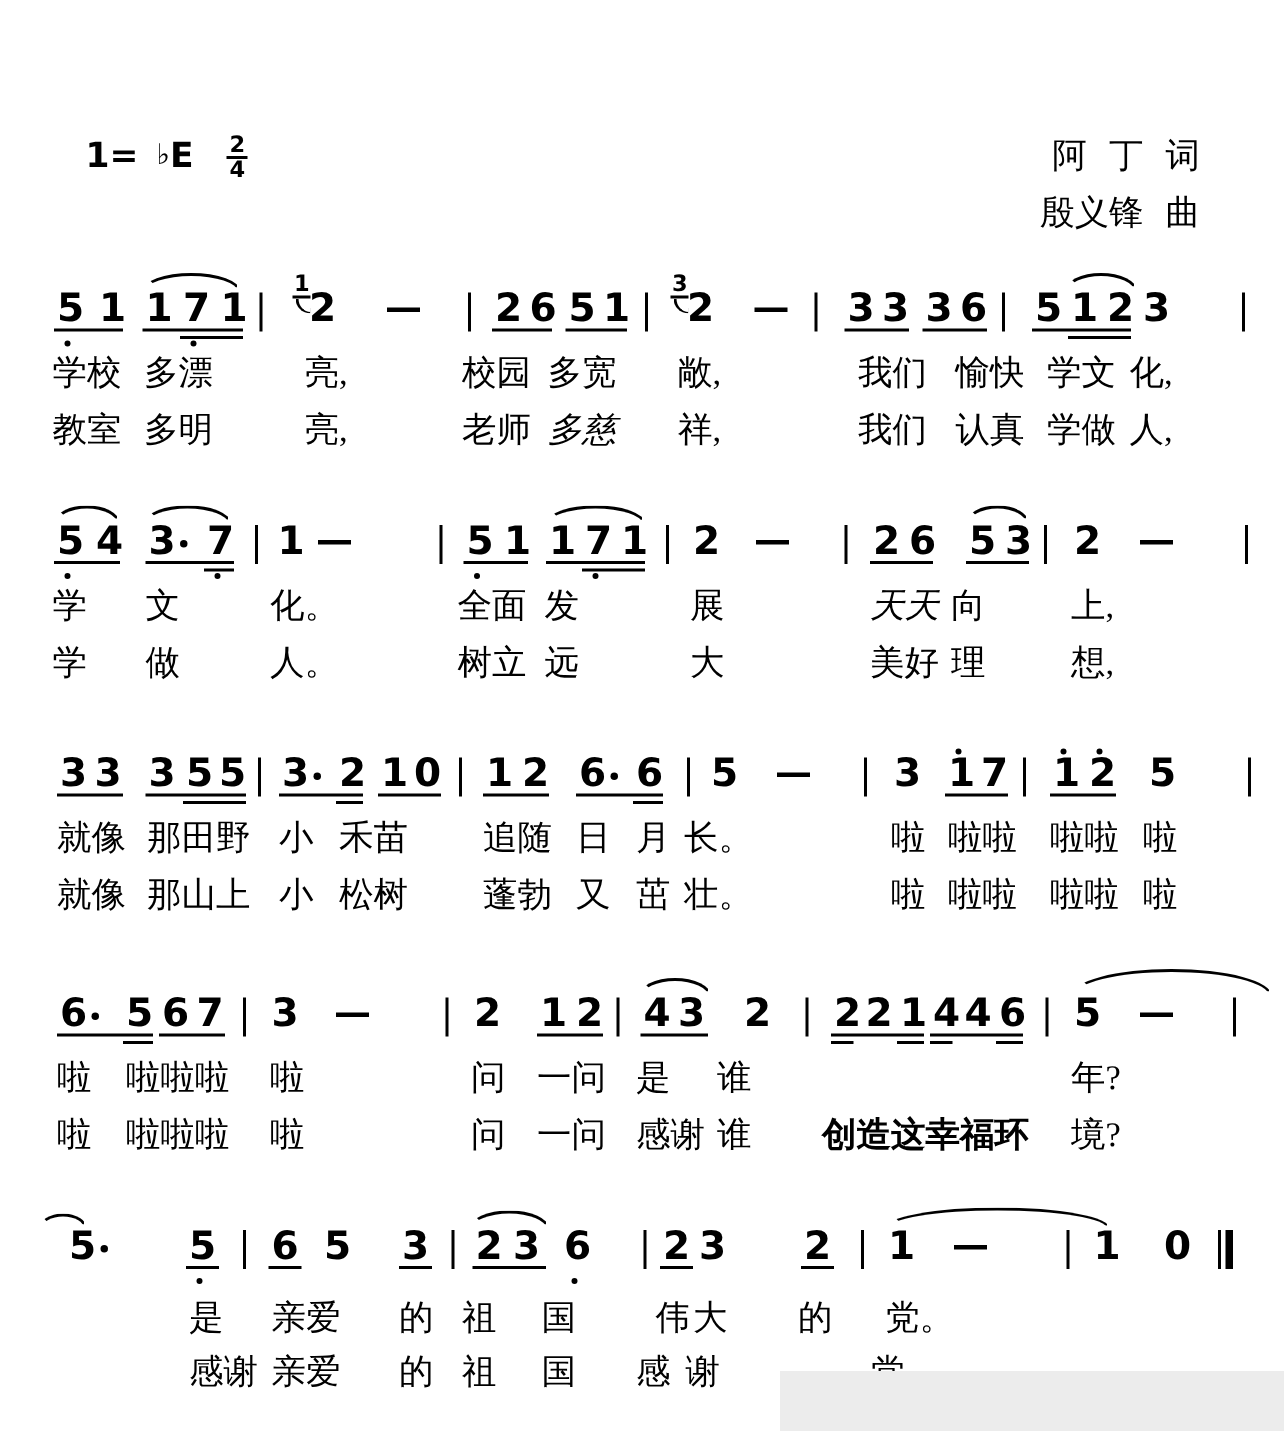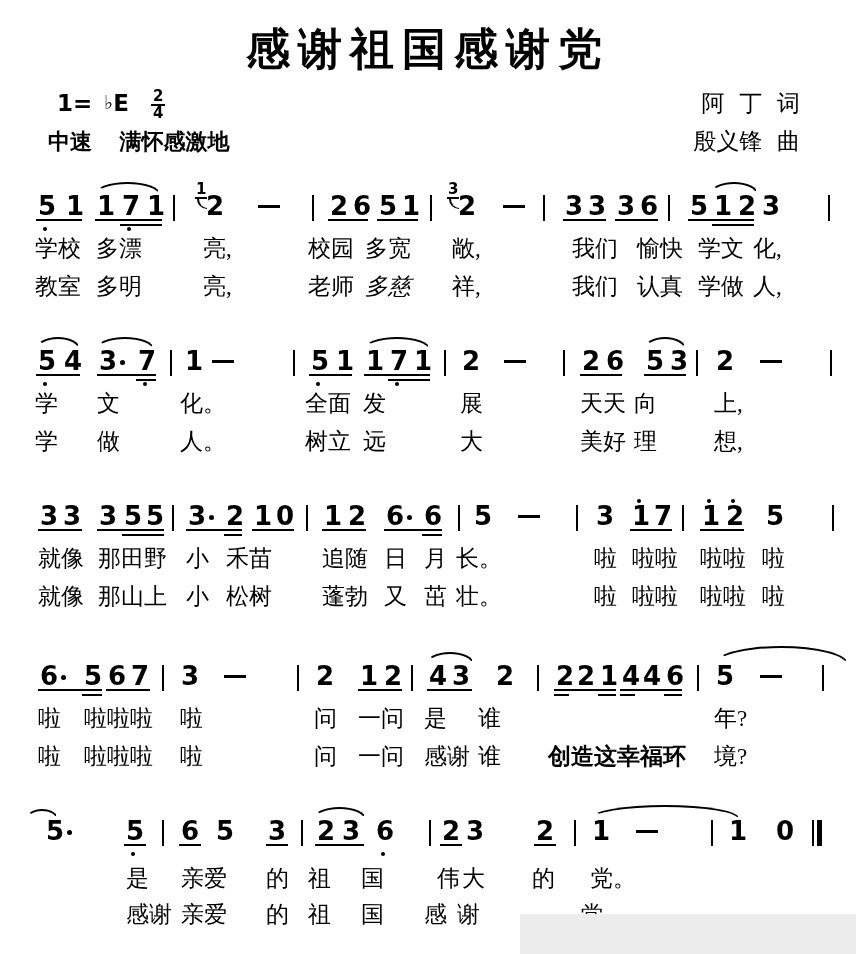"感谢祖国感谢党" h1.title { html: <h1>感谢祖国感谢党</h1> -> none }
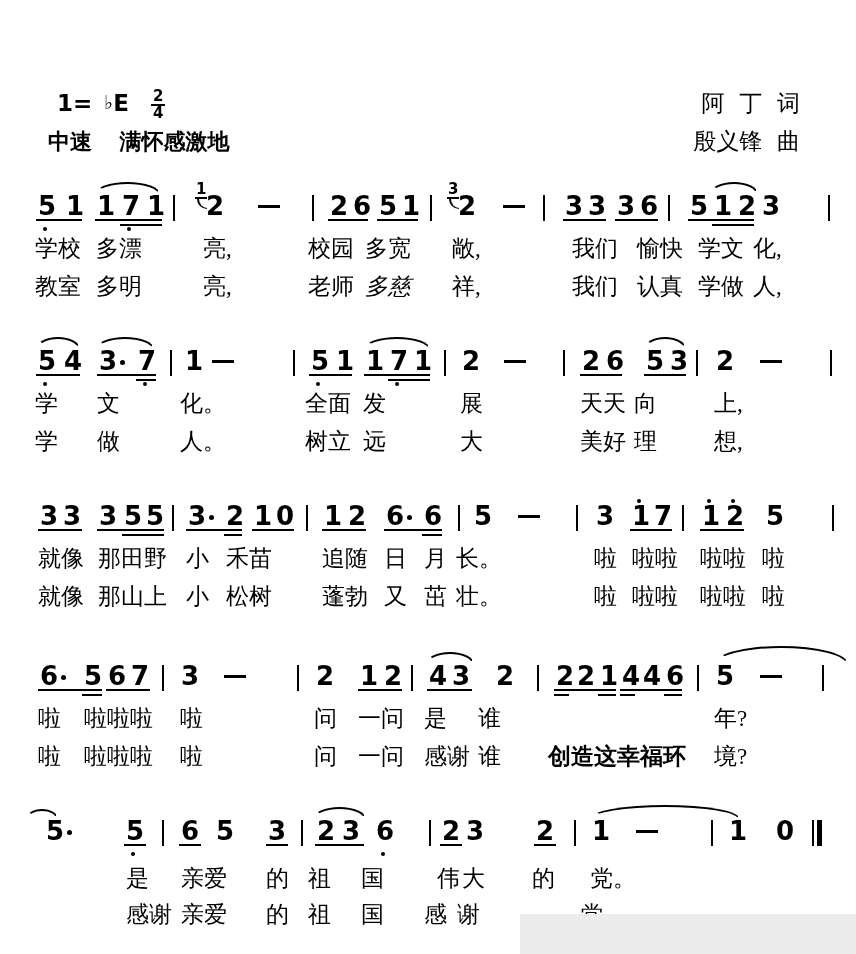"中速 满怀感激地" div.temporow { html: <div> <span>中速</span> <span>满怀感激地</span> </div> -> none }
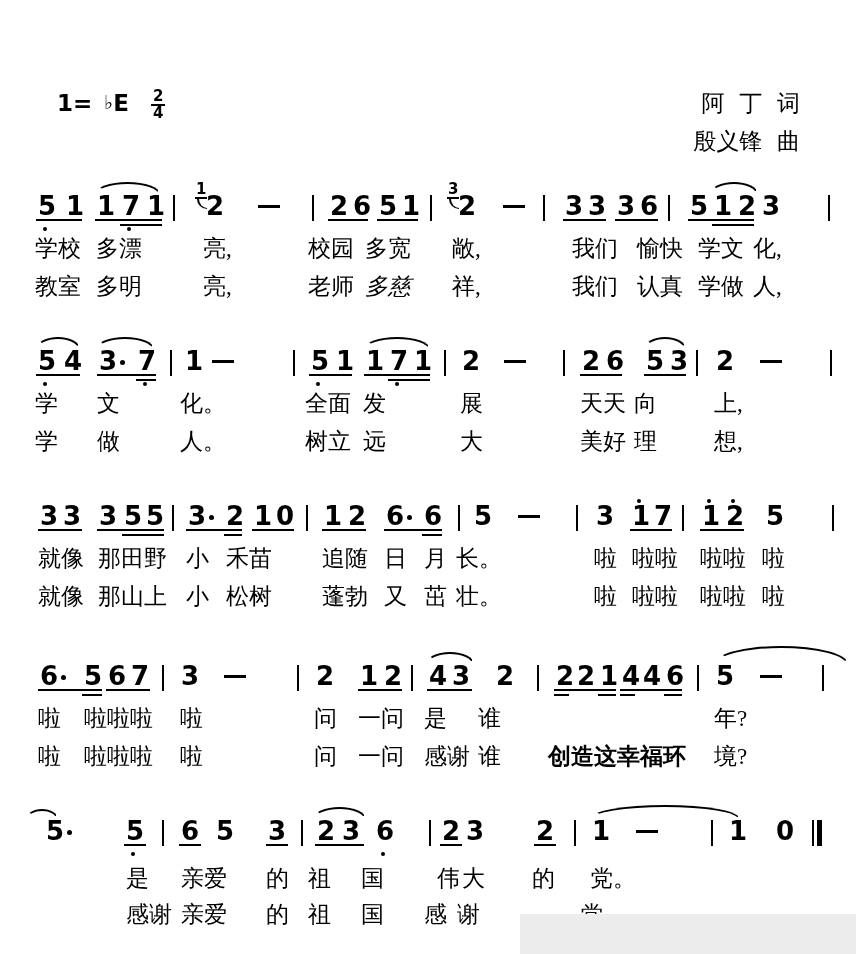"天天" div.lyrsyl { font-style: none -> italic }
